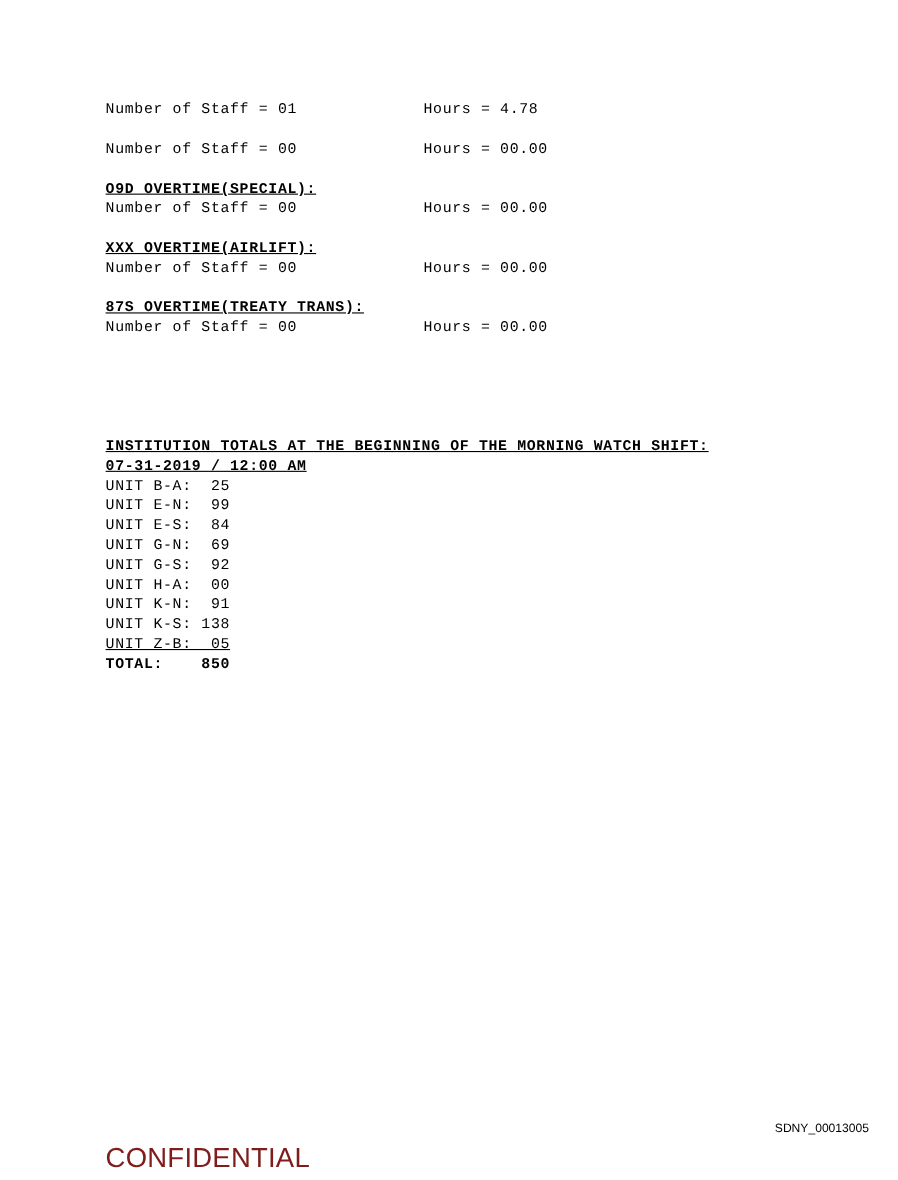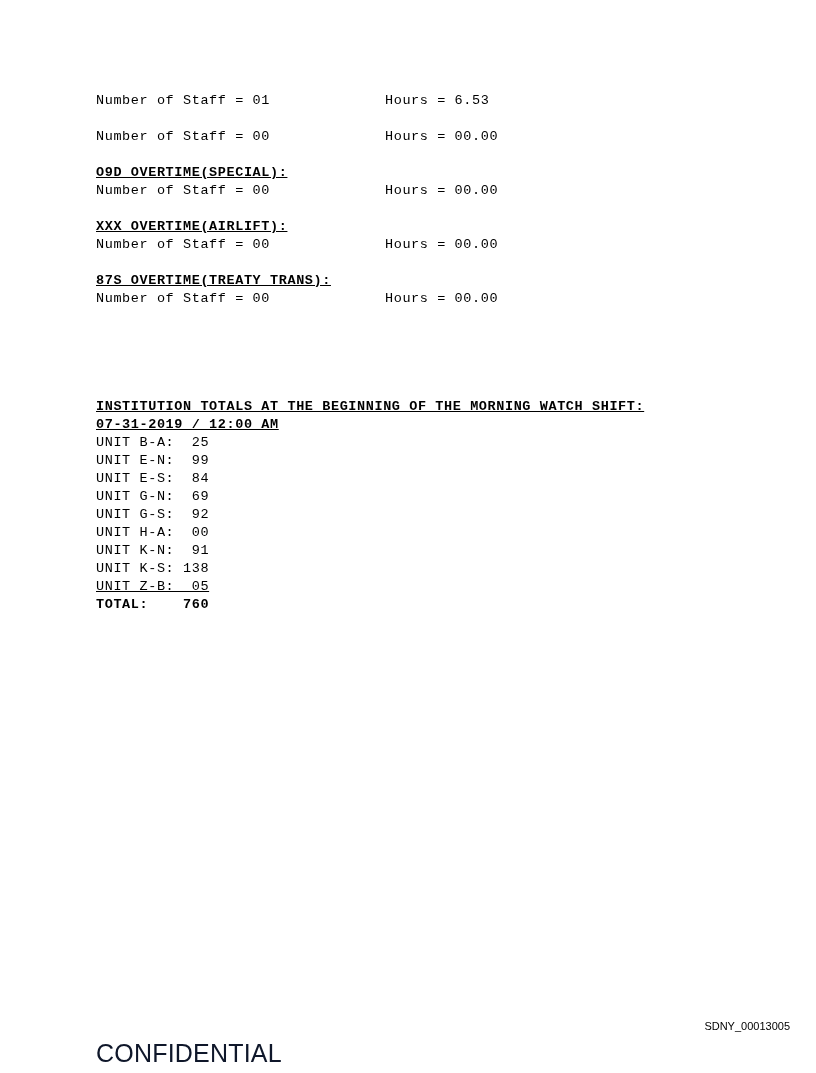"Hours = 6.53" span.right { text: 6.53 -> 4.78 }
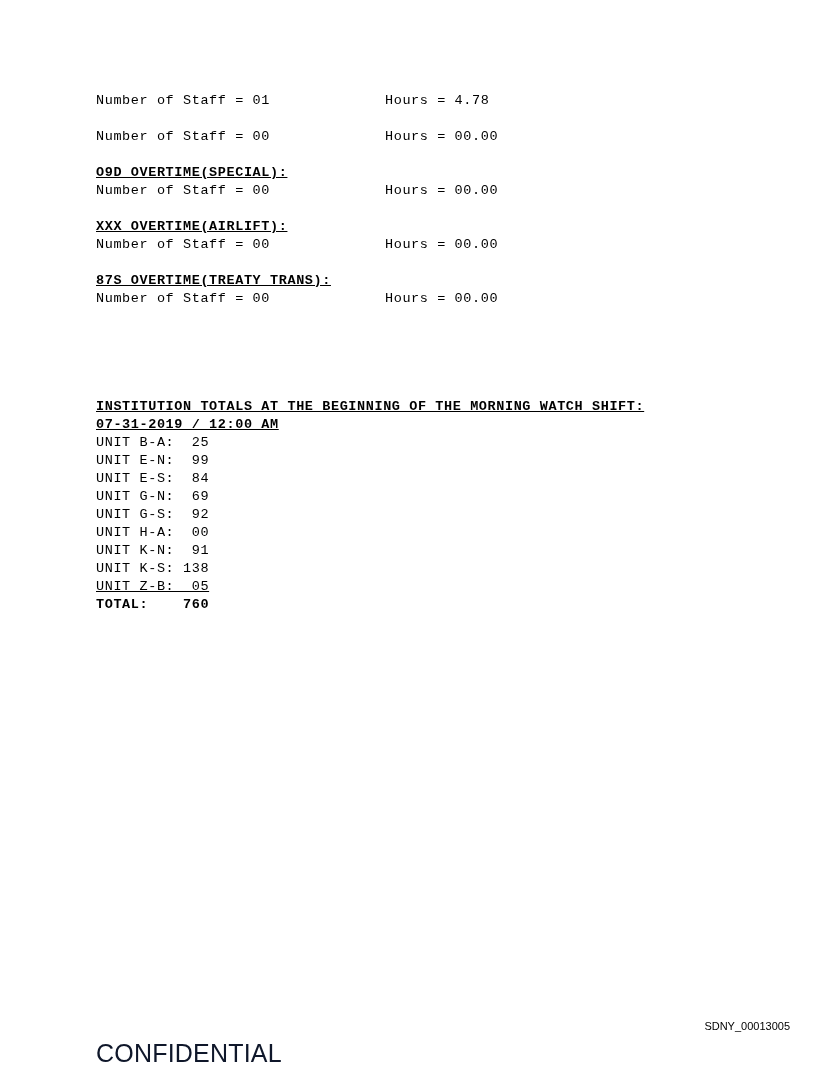"TOTAL: 760" div.mono { text: 760 -> 850 }
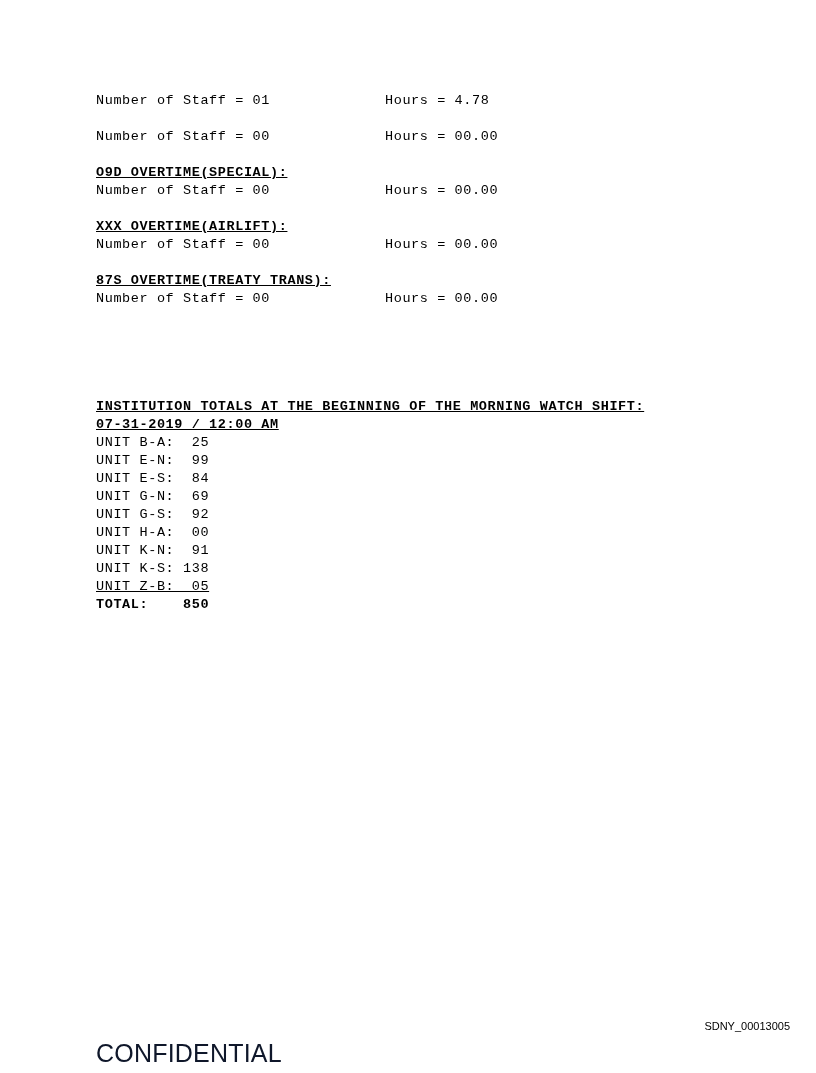"CONFIDENTIAL" .confidential { color: #0f172a -> #7f1d1d }
